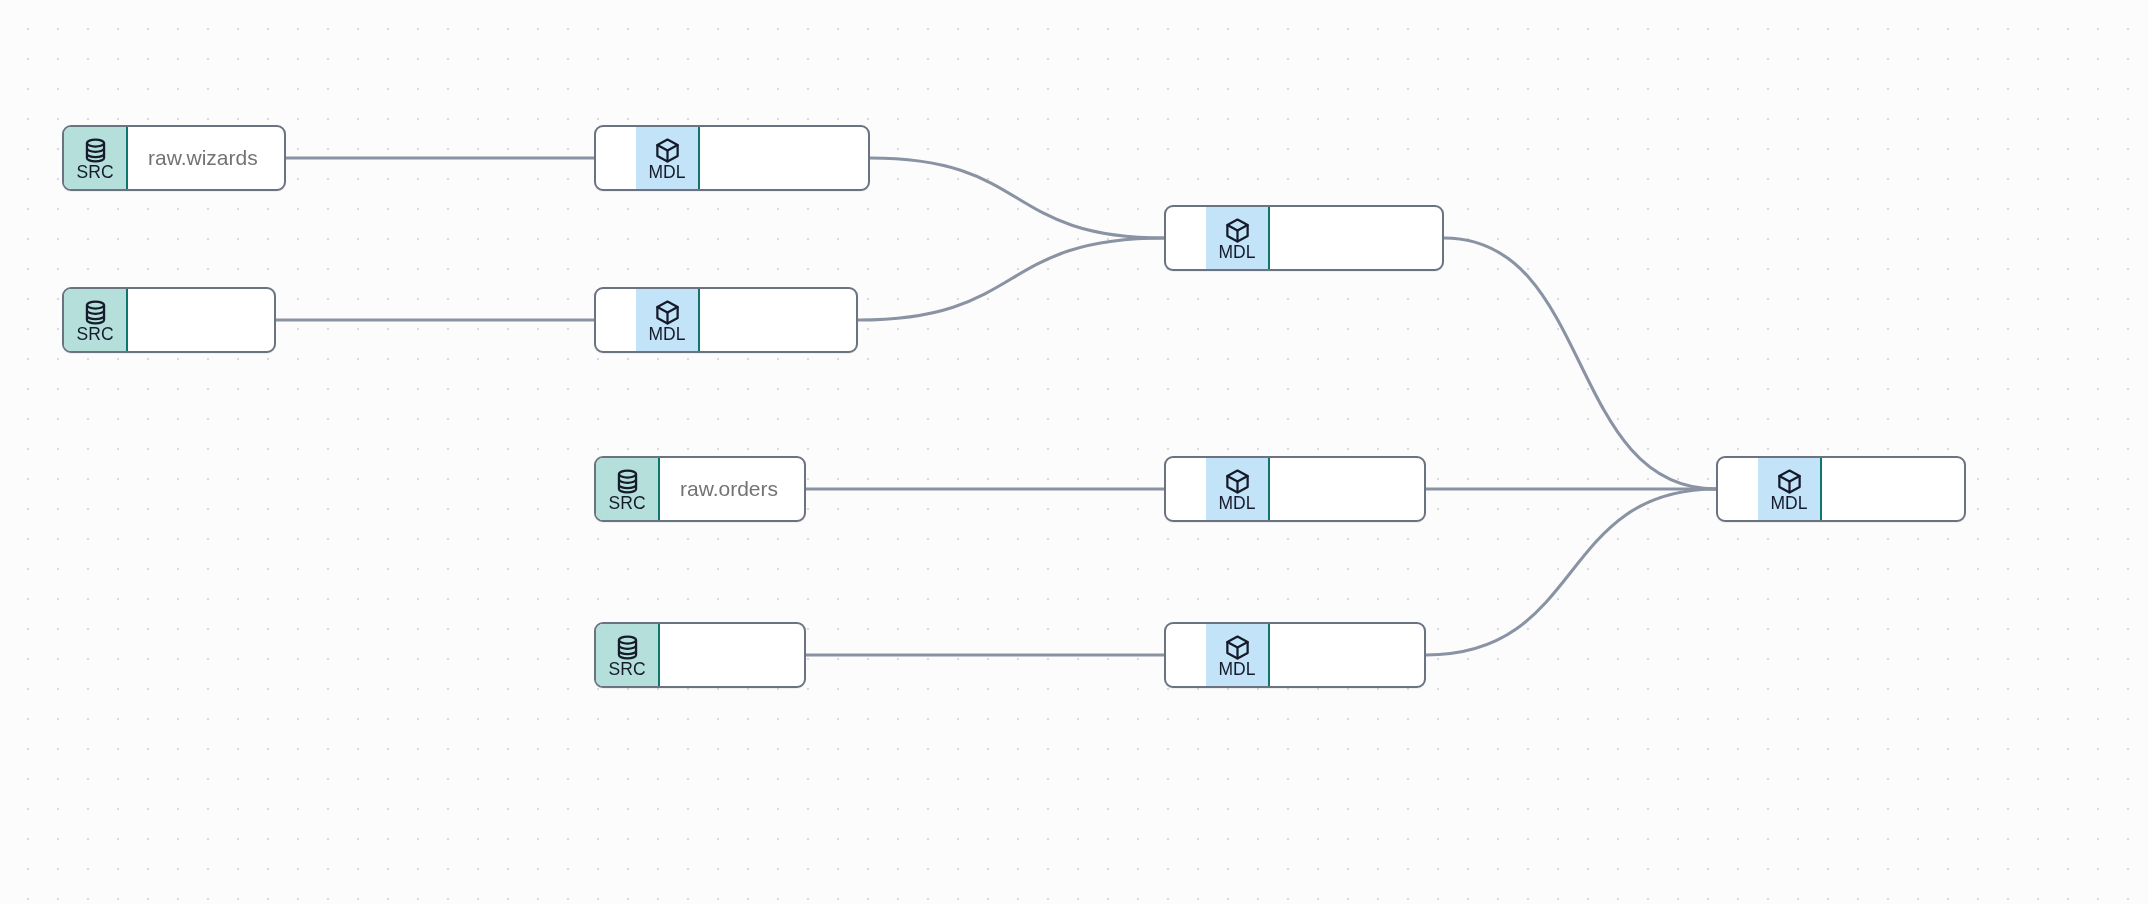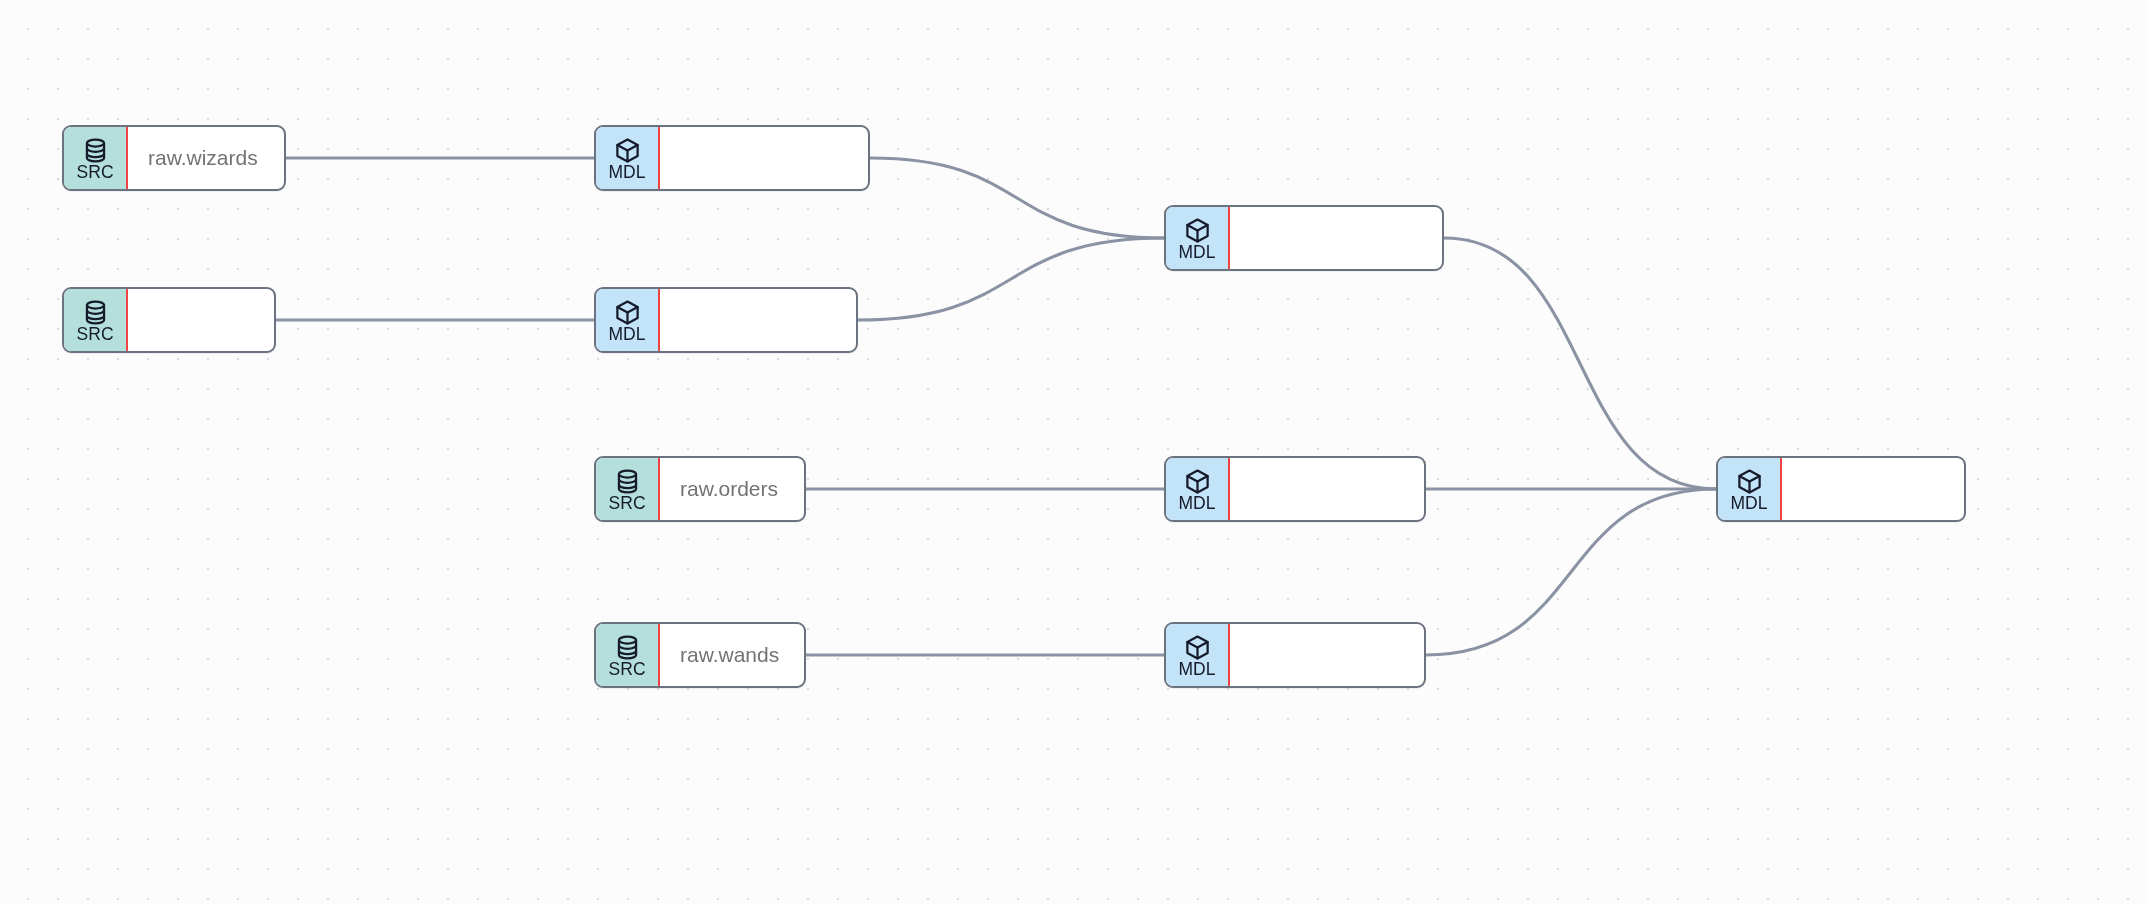"SRC" .node-badge { border-right: 2px solid #ef4444 -> 2px solid #0f766e }
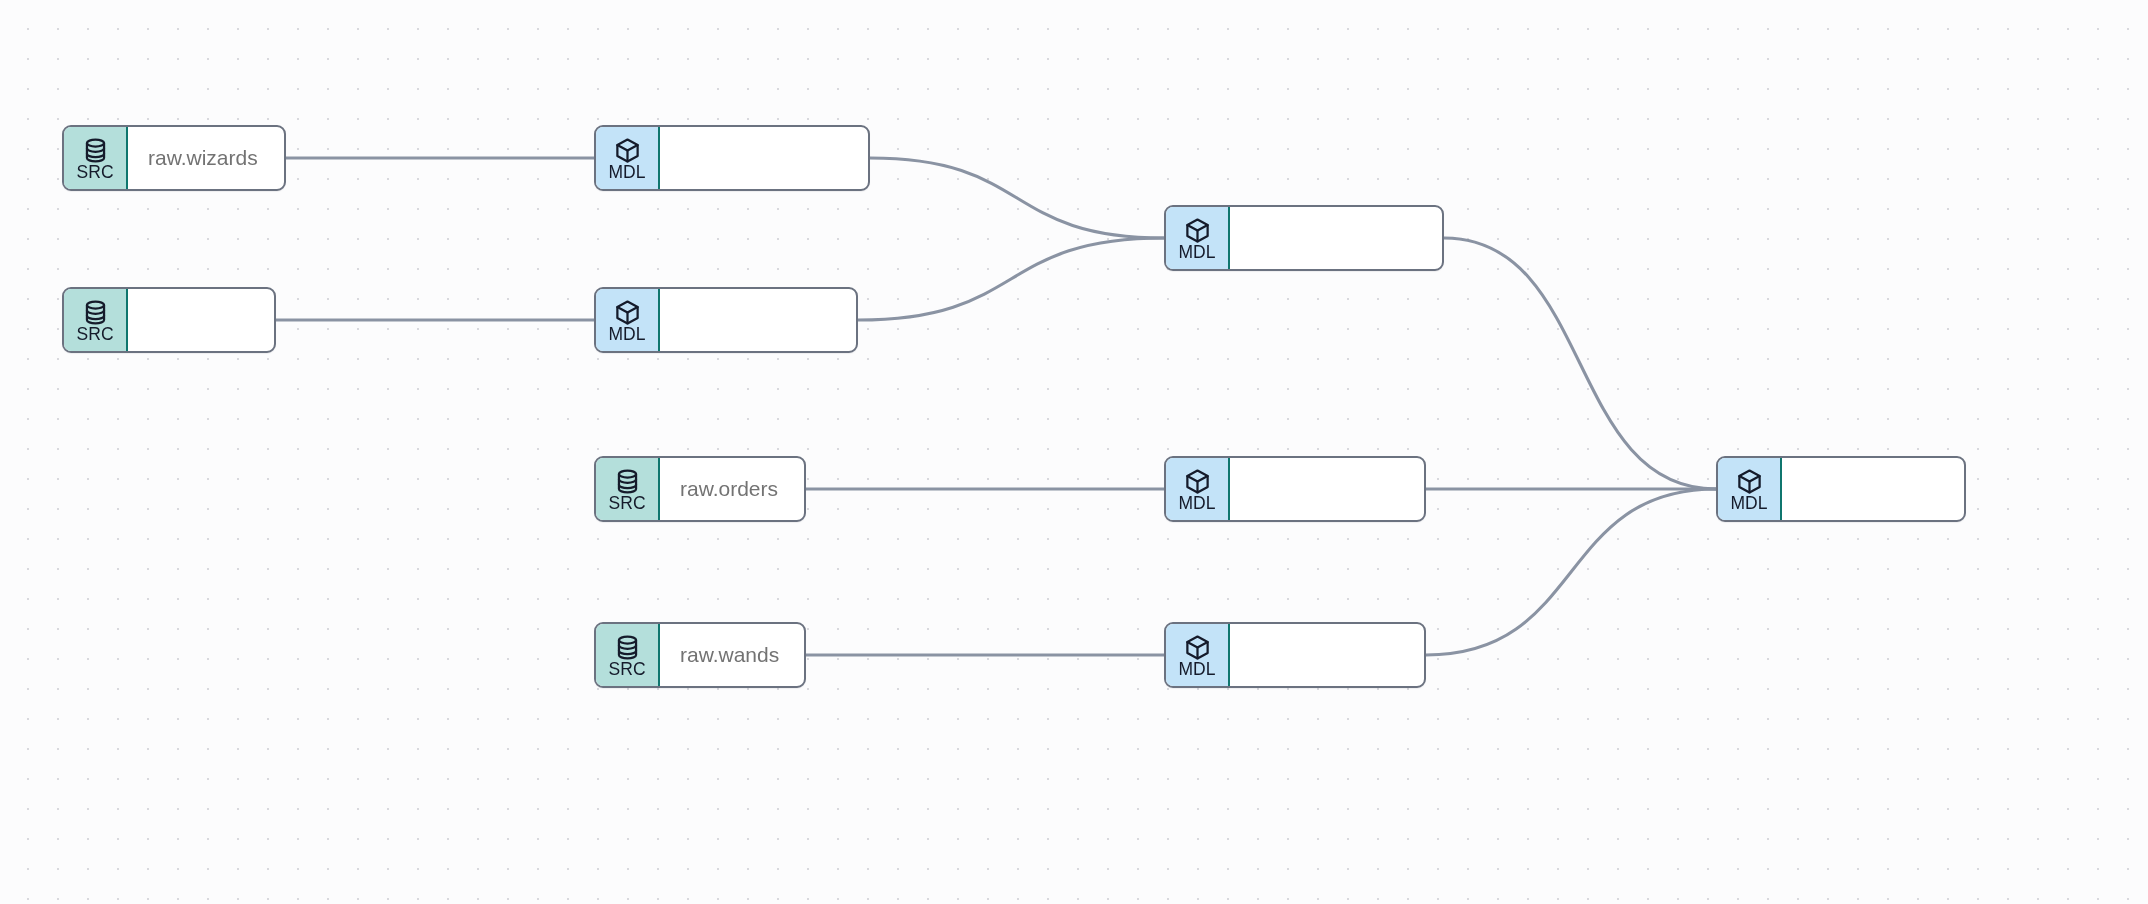"MDL" .node-mdl .node-badge { margin-left: none -> 40px }
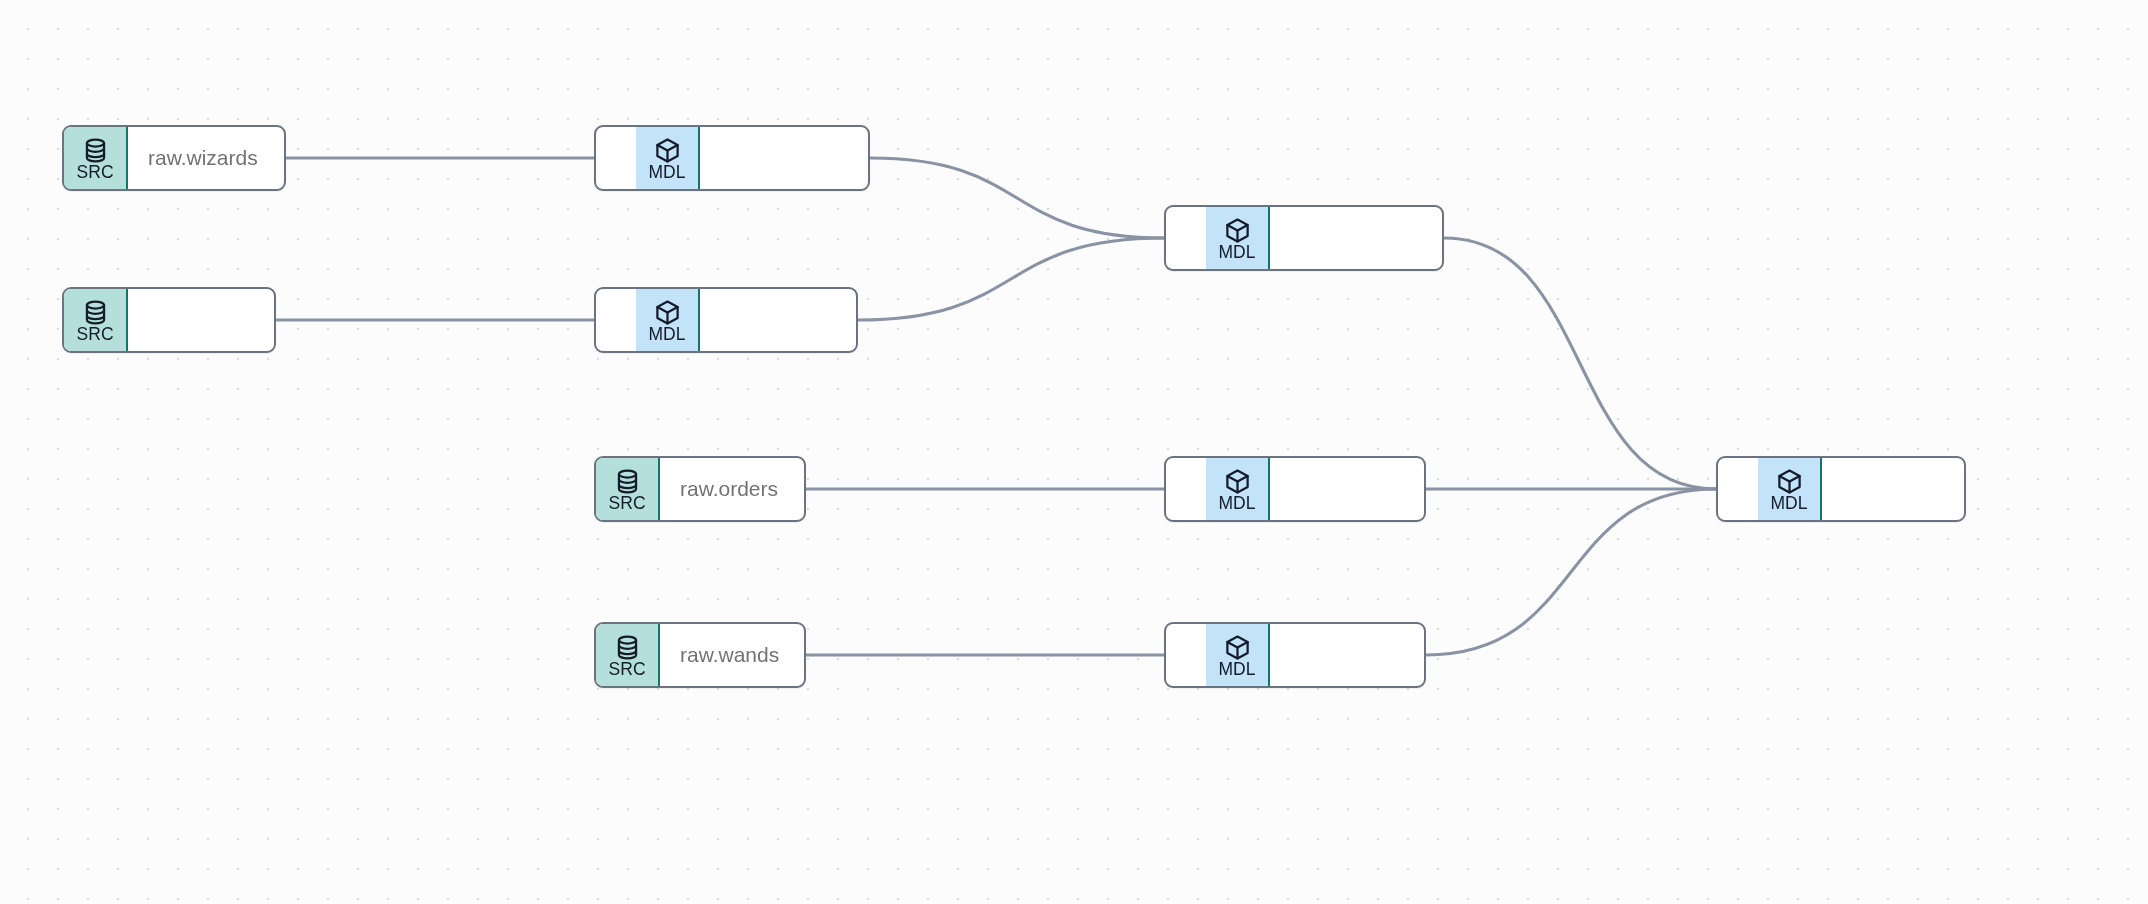"raw.wands" div.node-body { html: <div> <span>raw.wands</span> </div> -> none }
